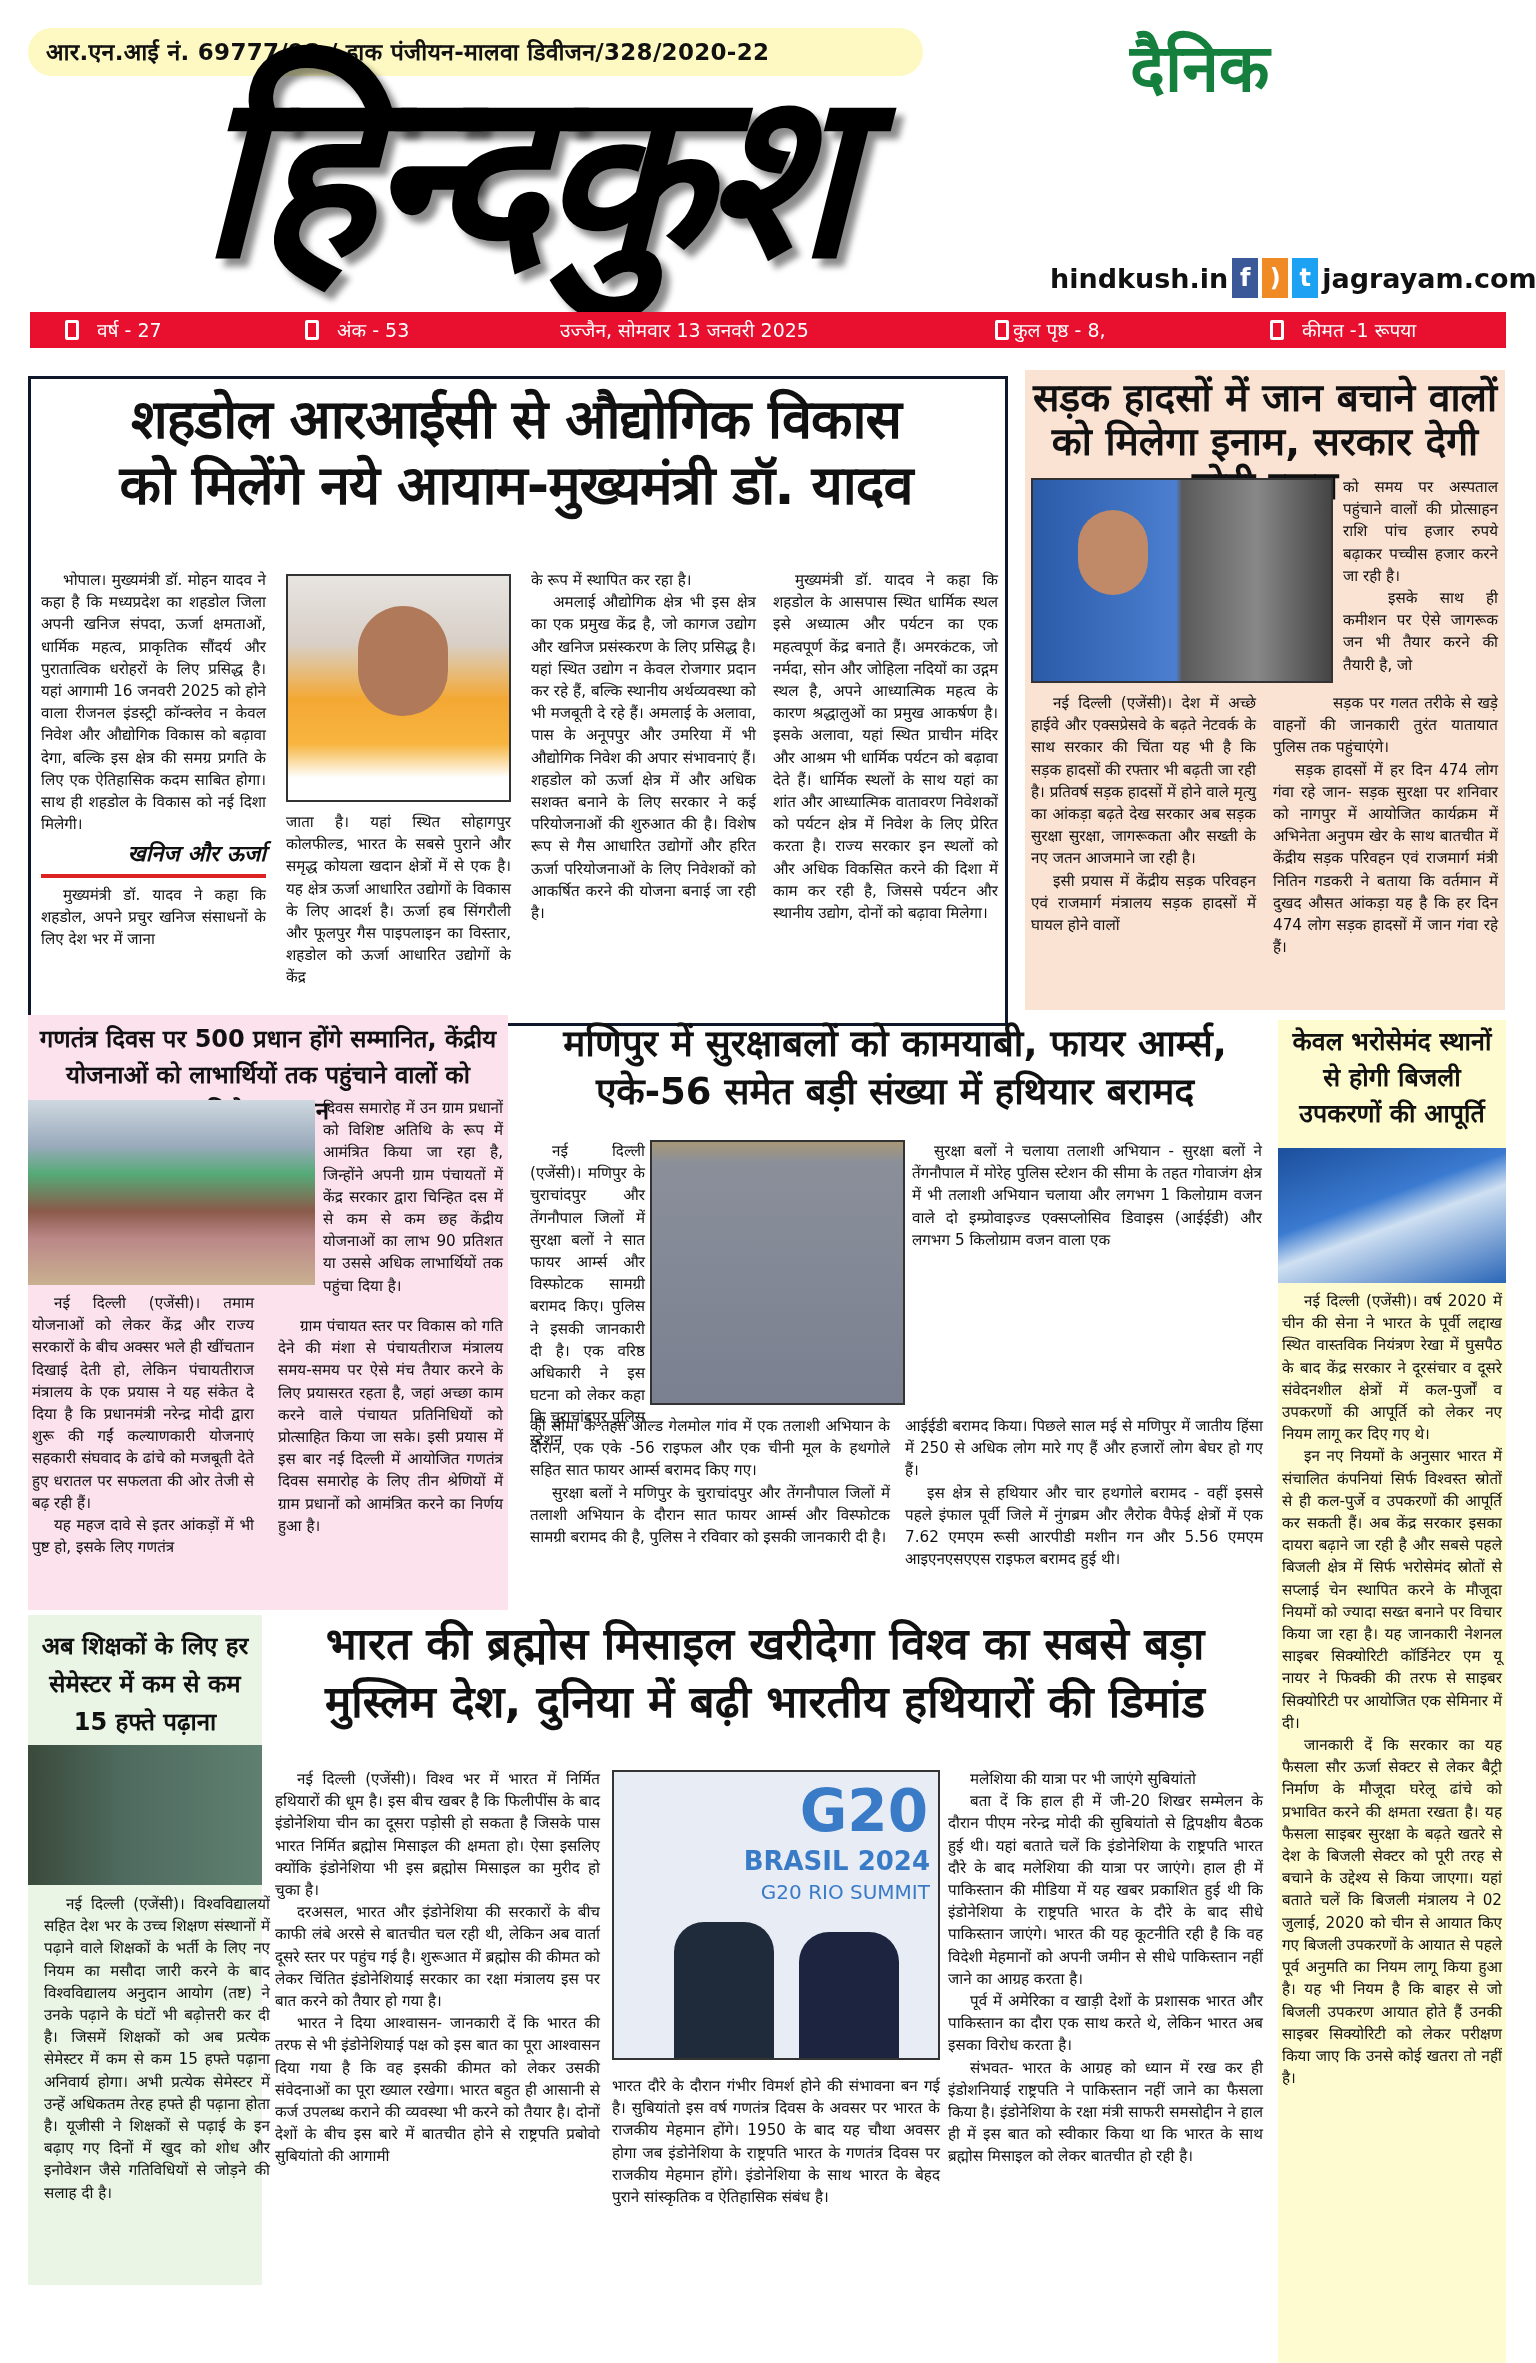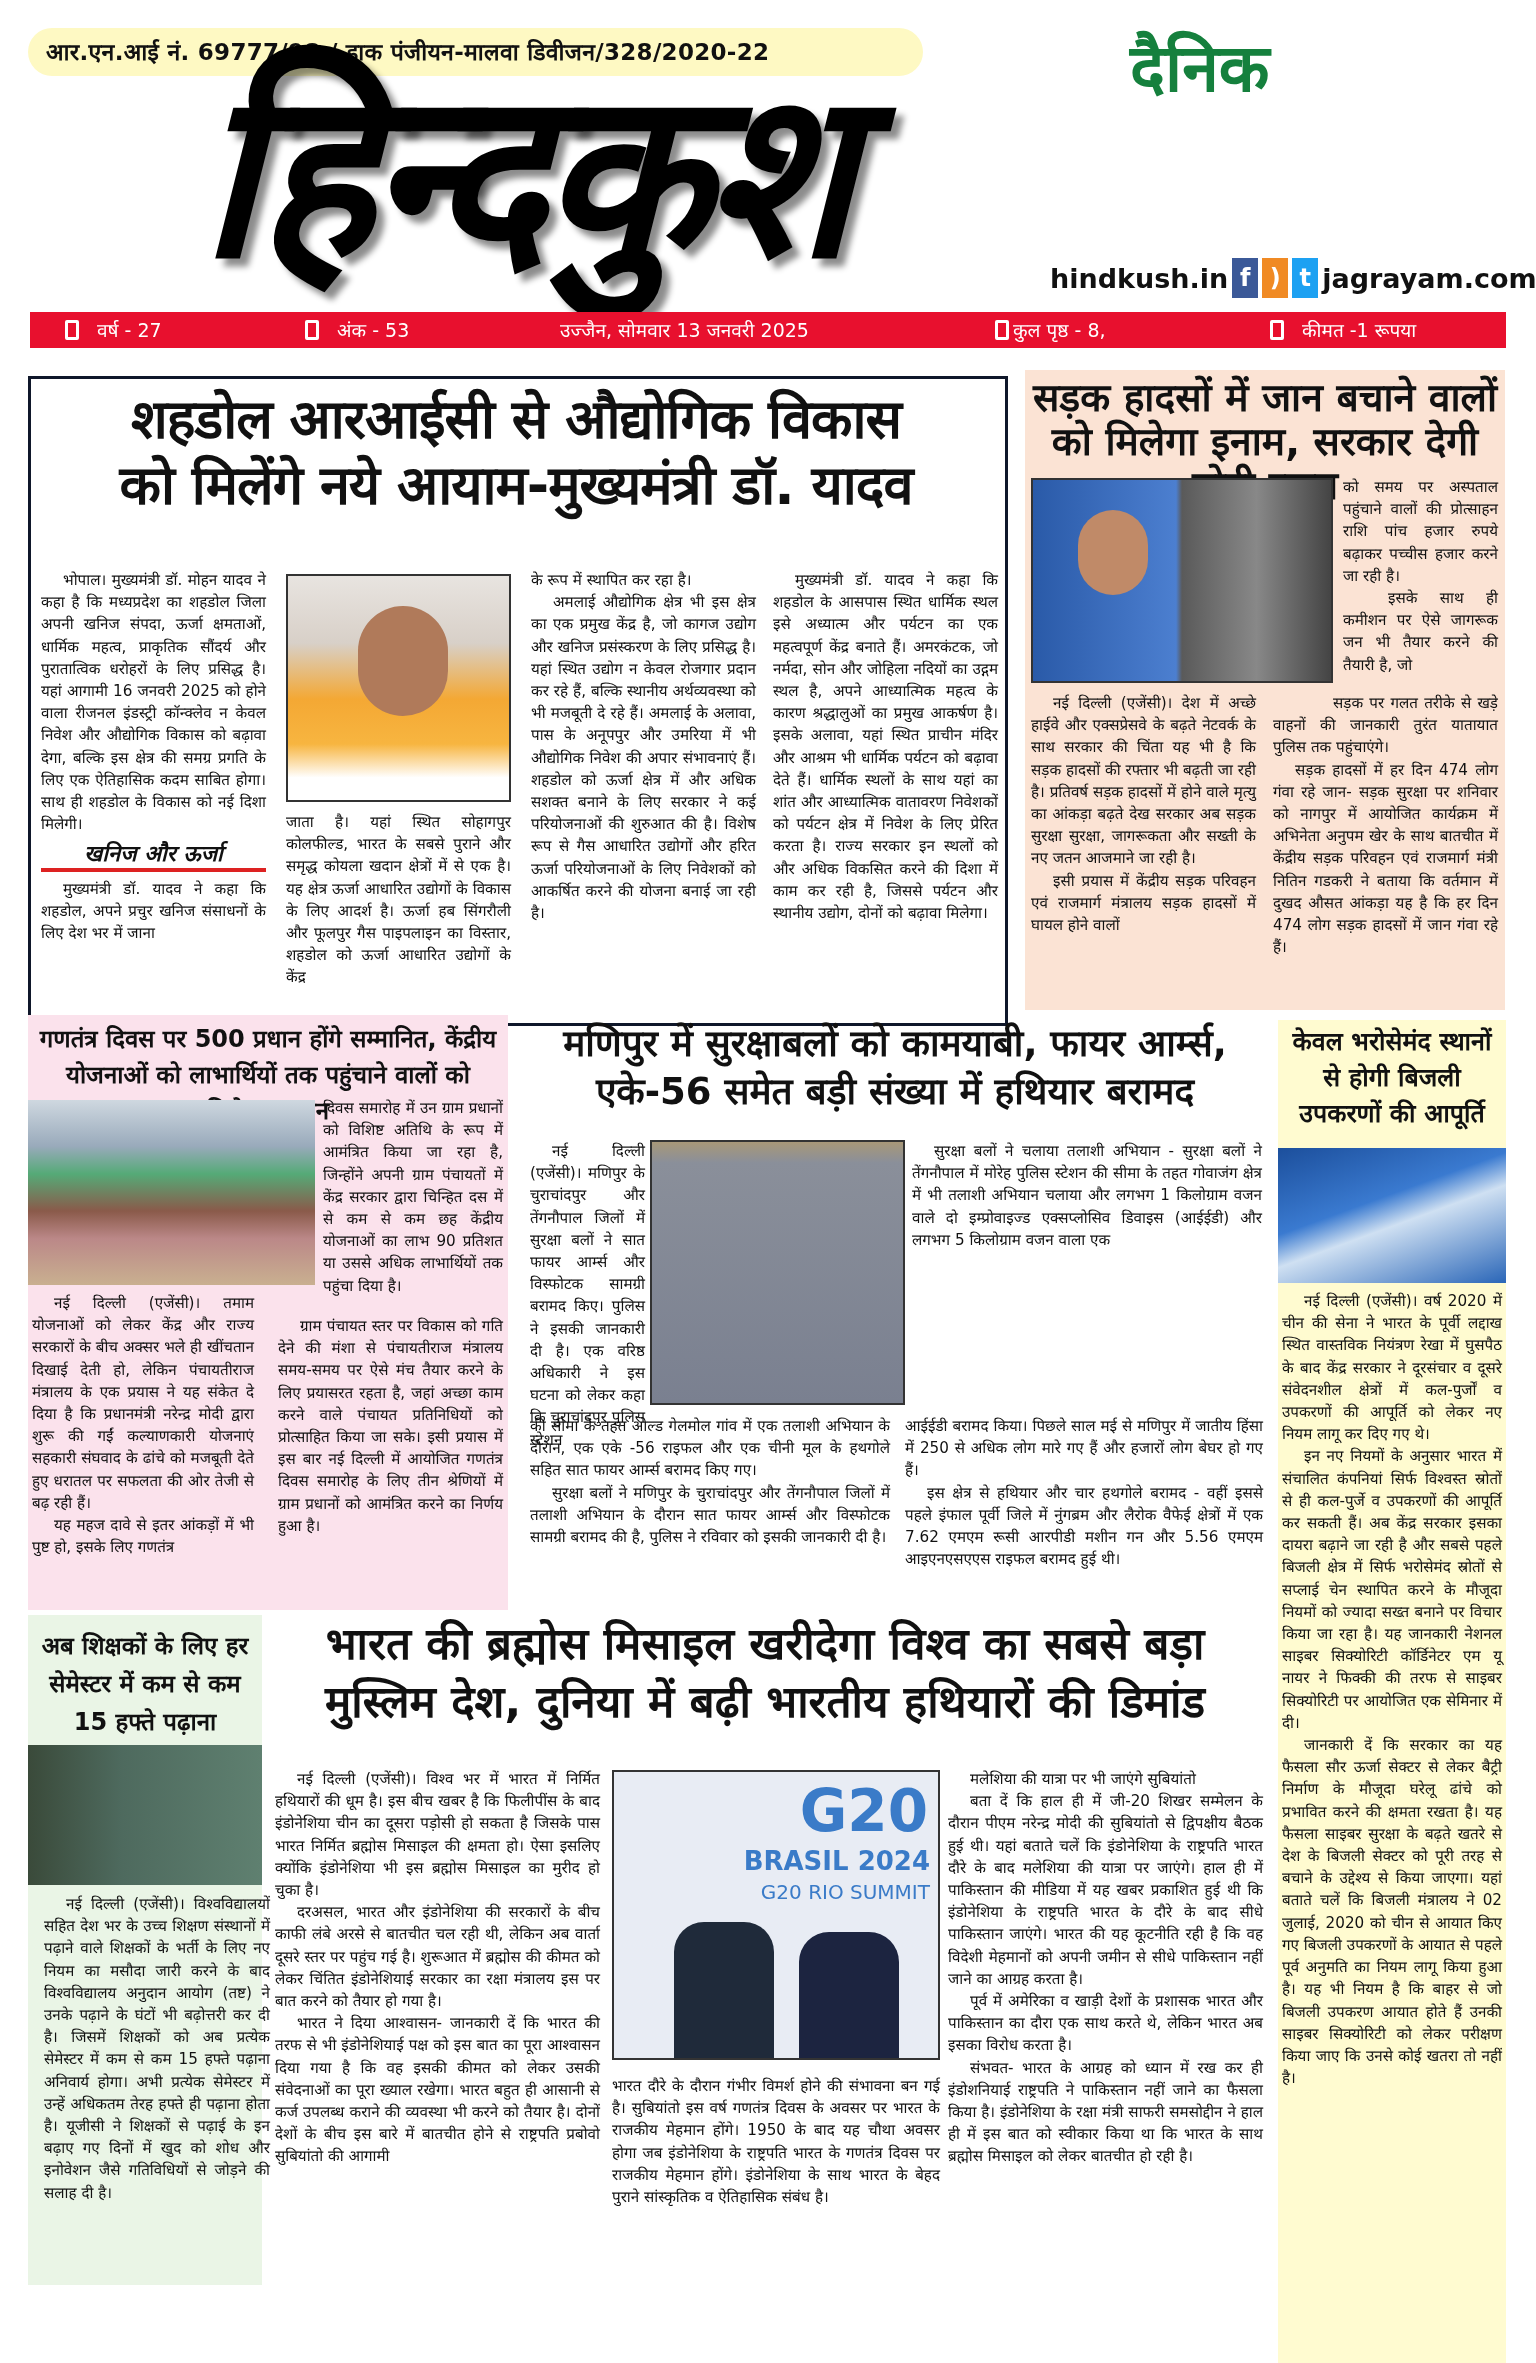"खनिज और ऊर्जा" .sub { padding-bottom: 2px -> 8px; text-align: center -> right }
